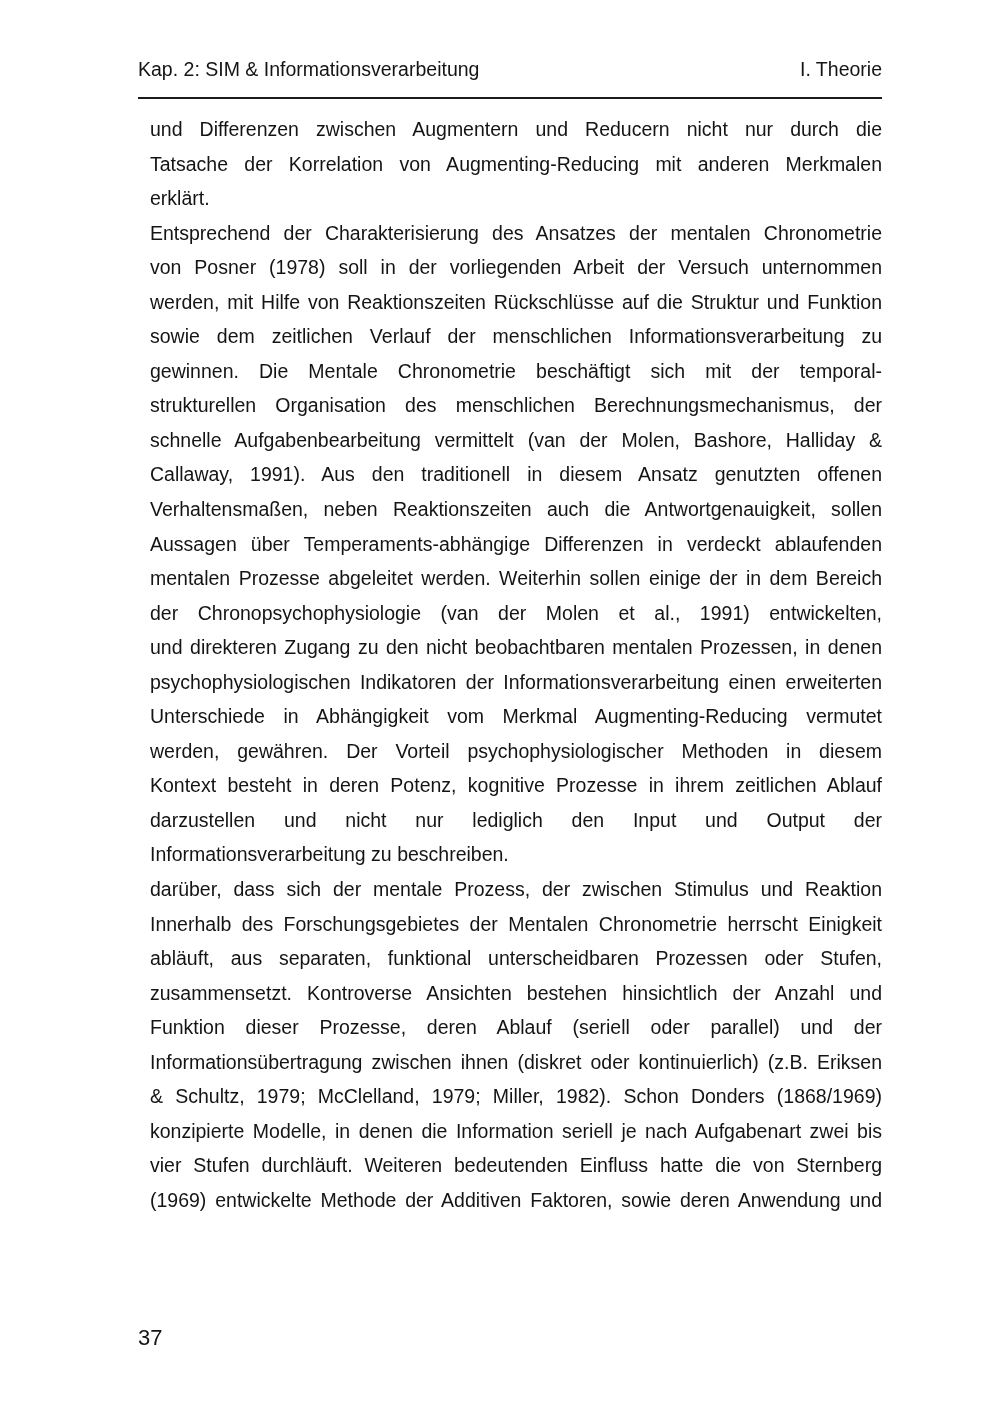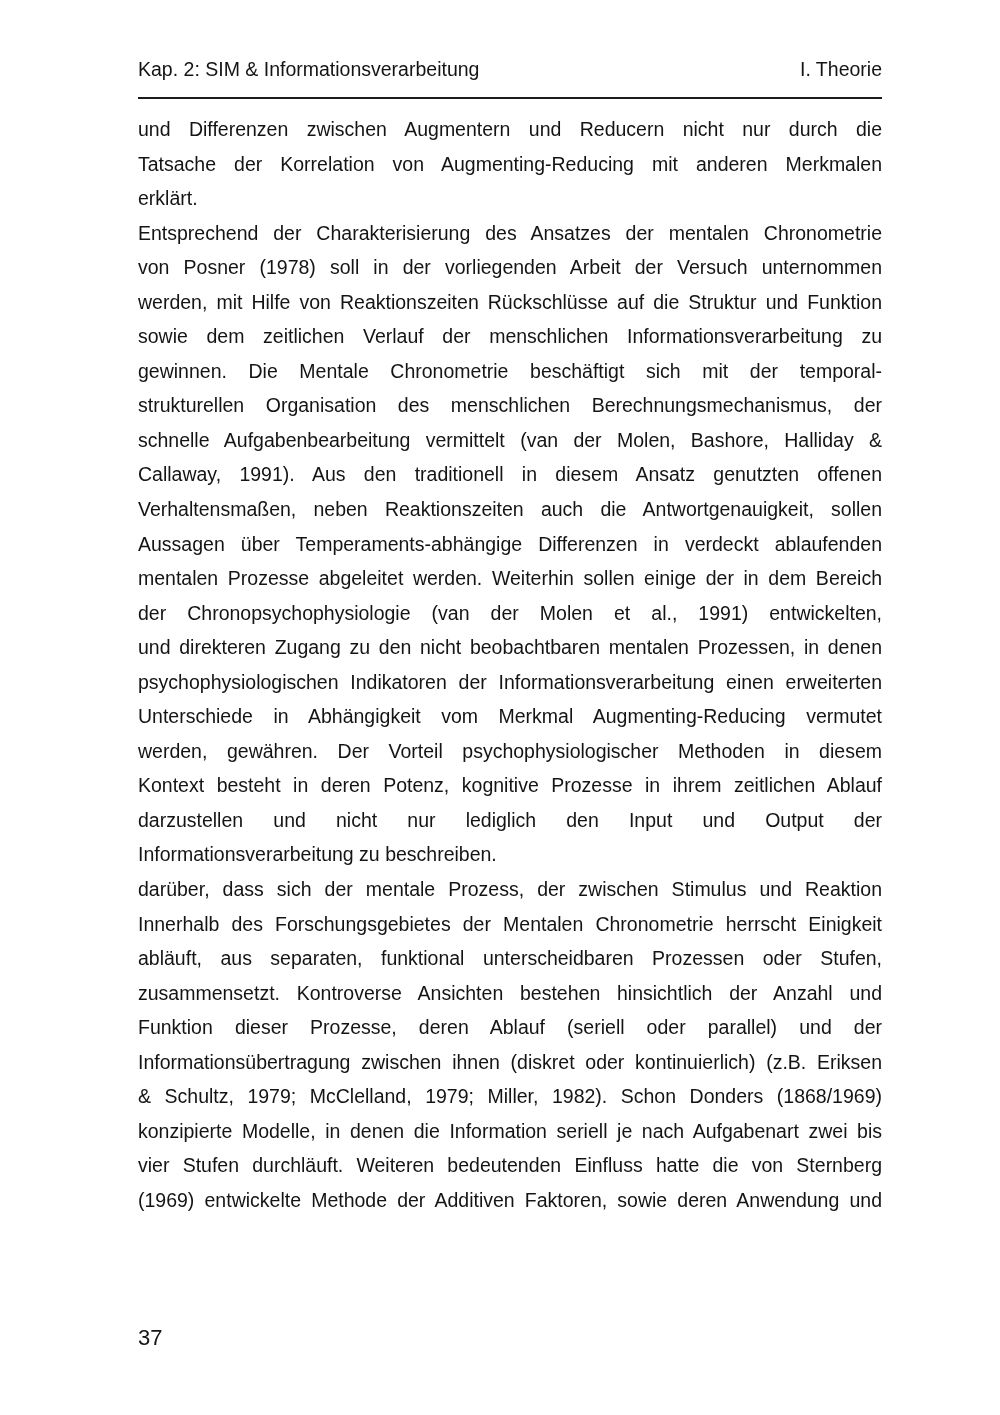"und Differenzen zwischen Augmentern und" .ln { margin-left: none -> 12px }
